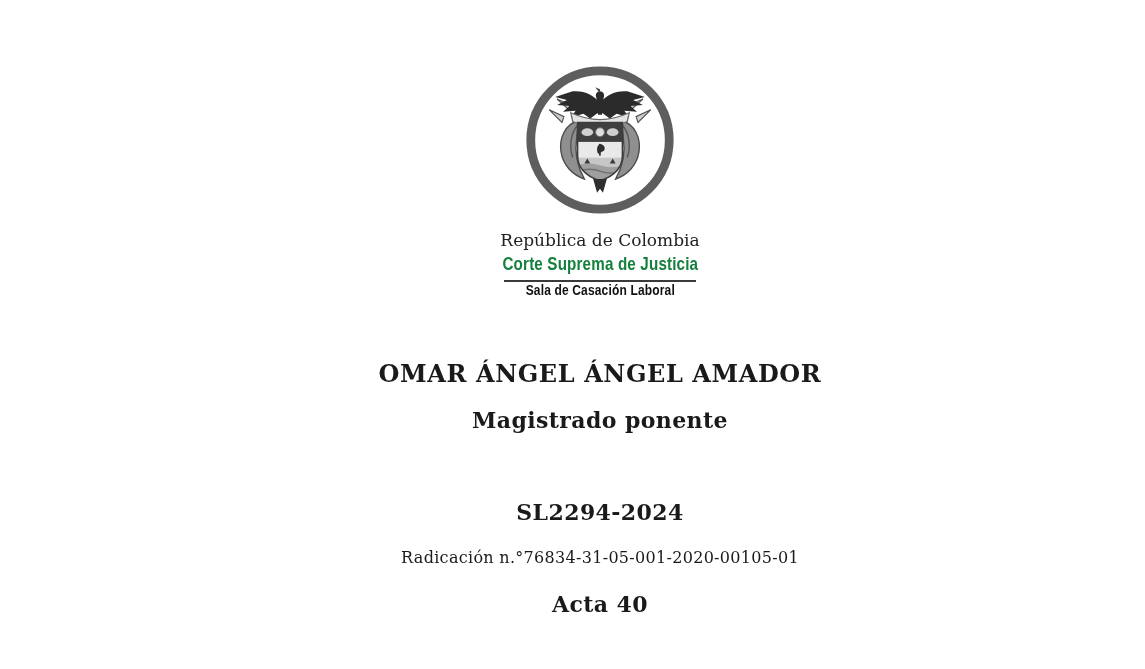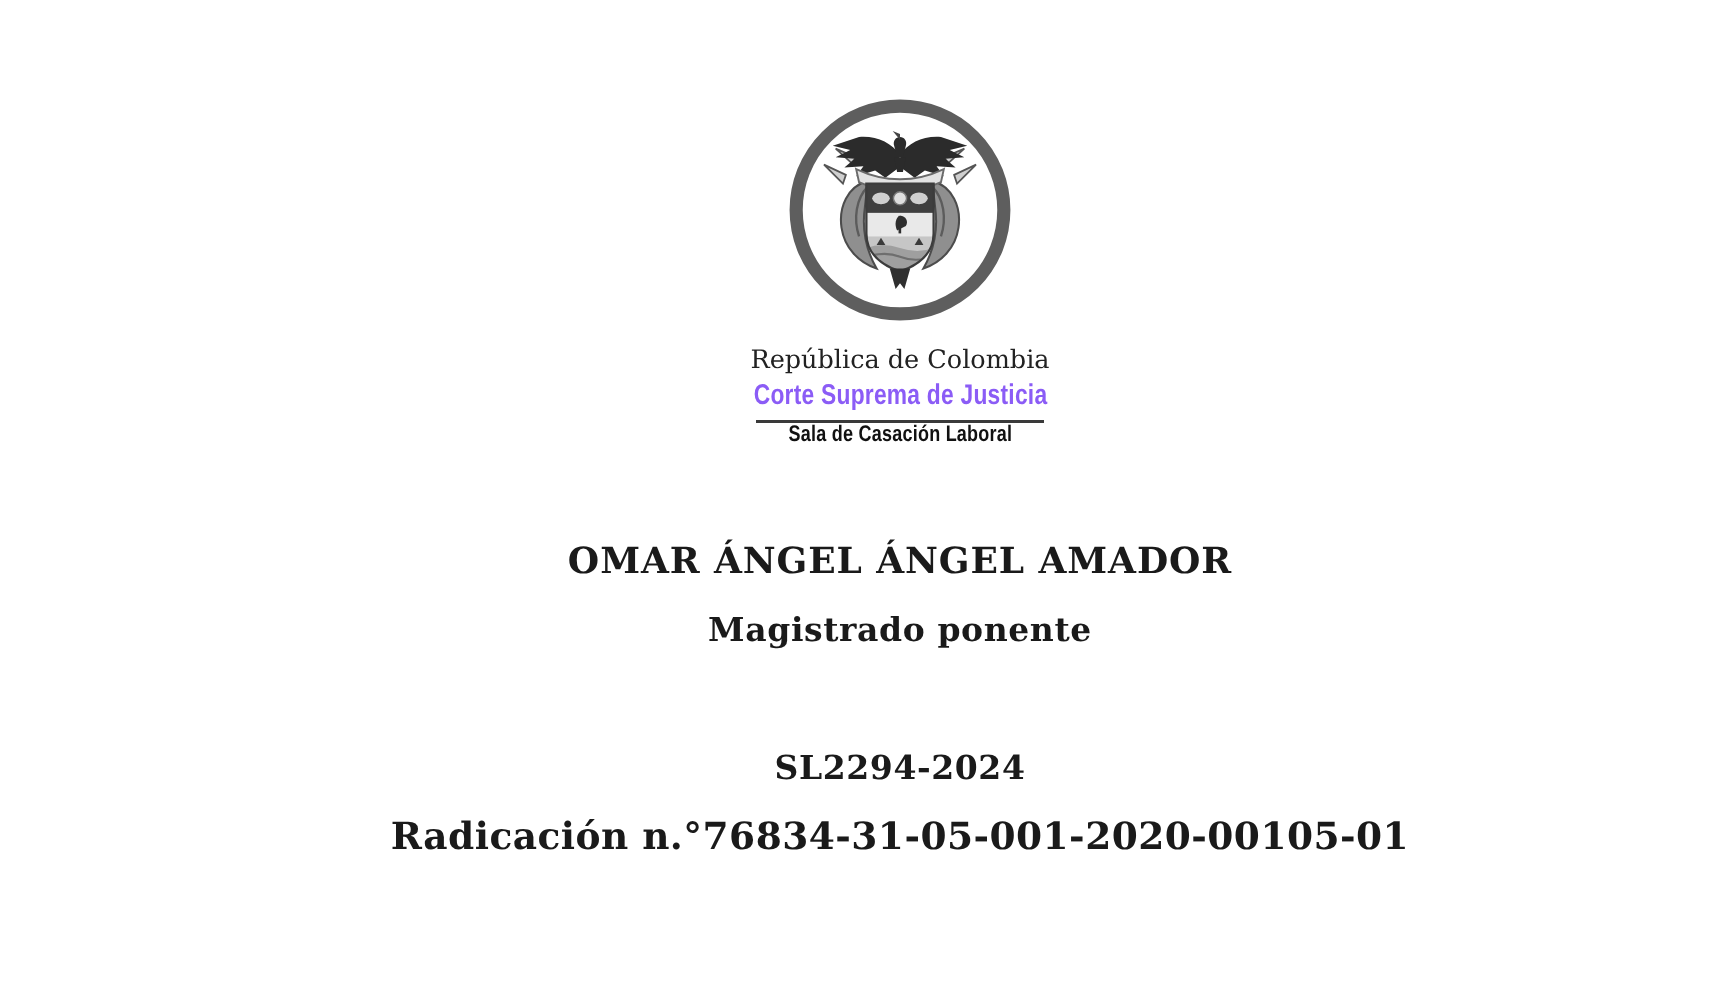"Corte Suprema de Justicia" .court { color: #8b5cf6 -> #15803d }
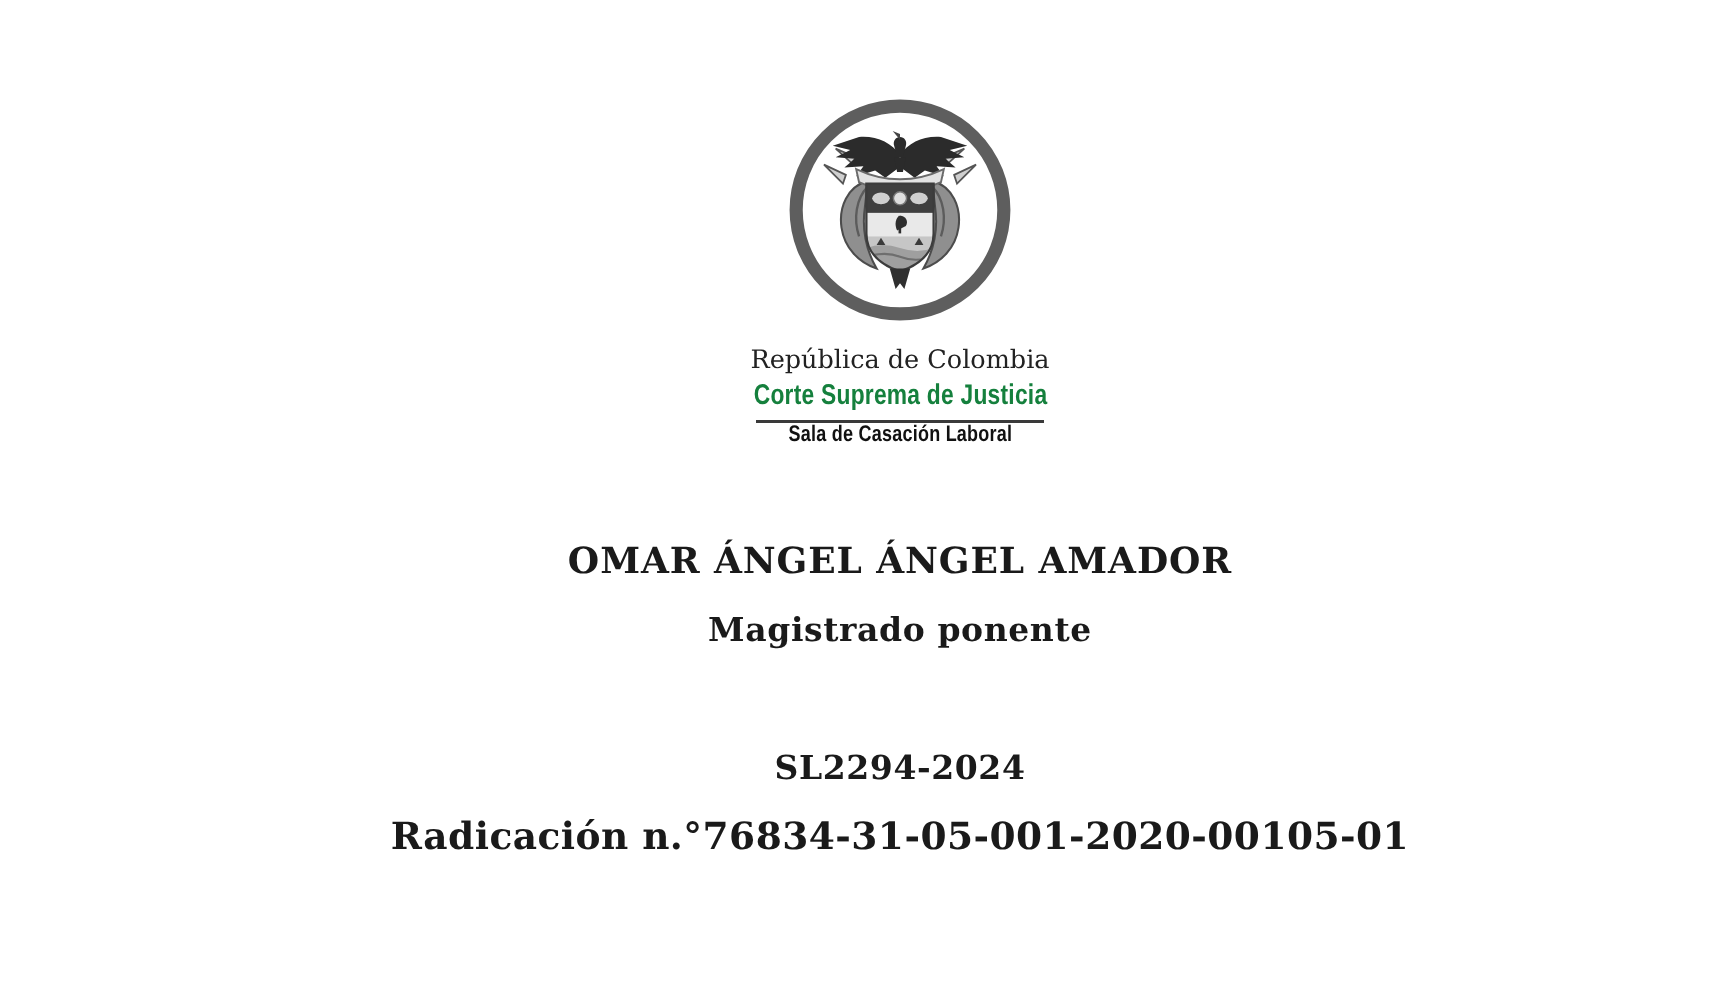"Radicación" .radicacion { font-size: 25px -> 16px; font-weight: 700 -> 400 }
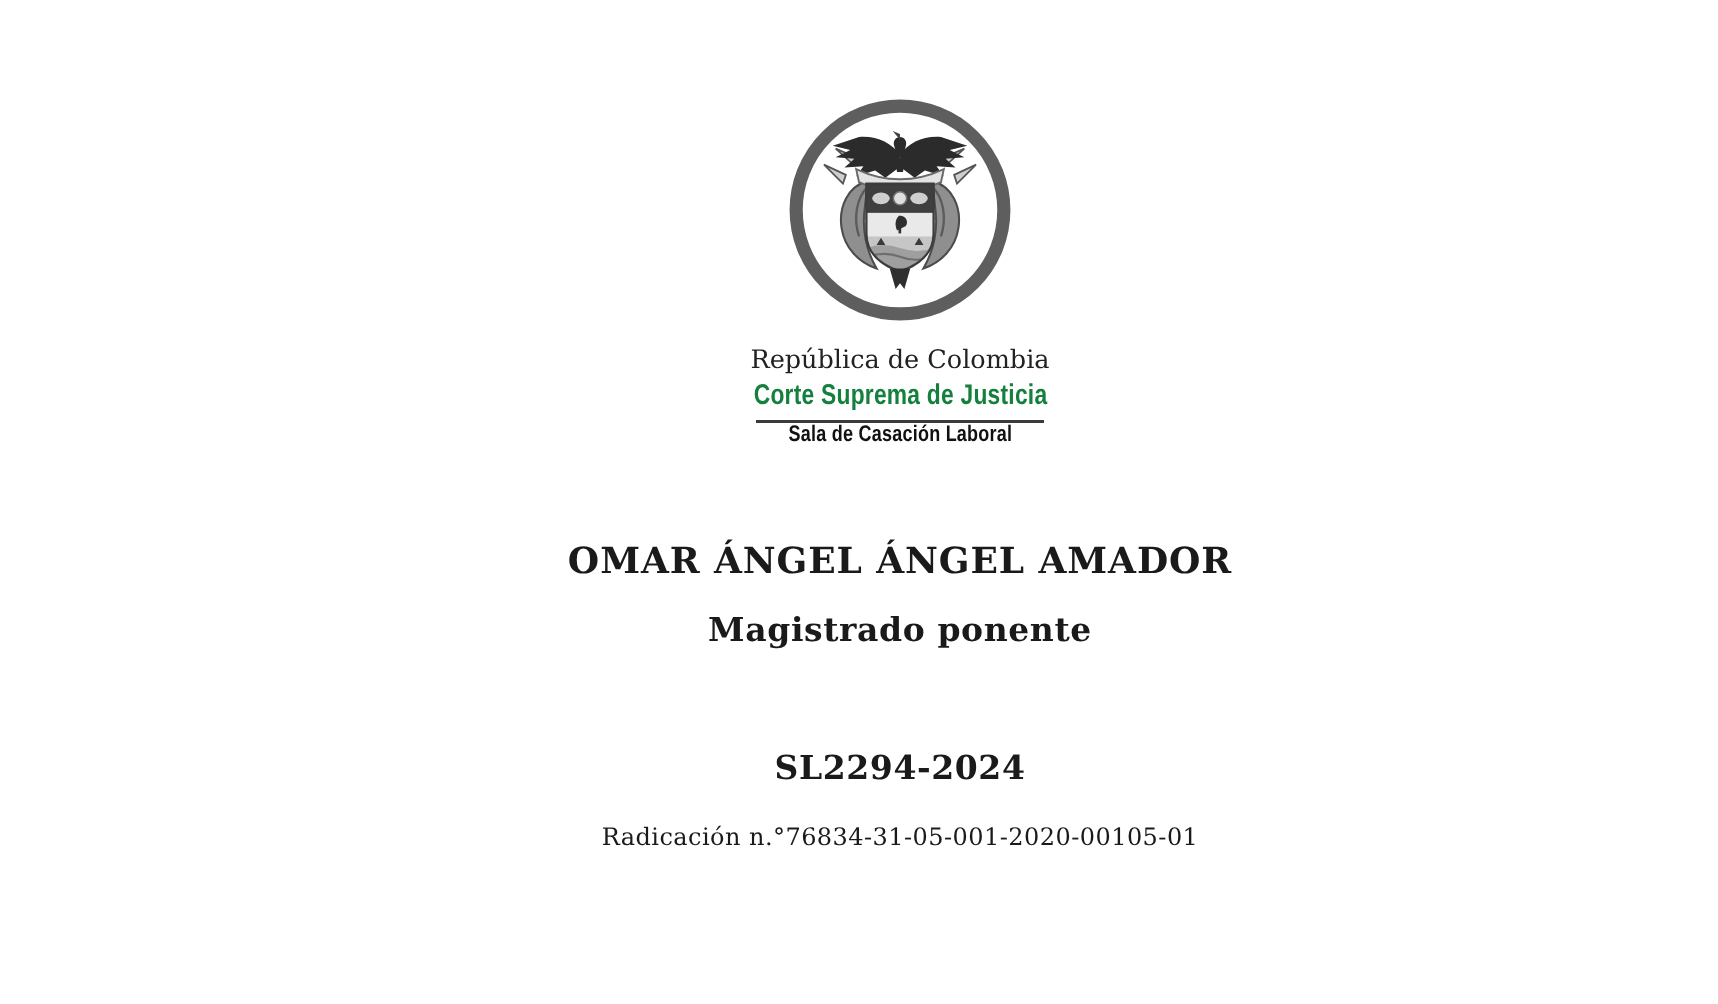"Acta 40" p.acta { html: none -> <p>Acta 40</p> }
